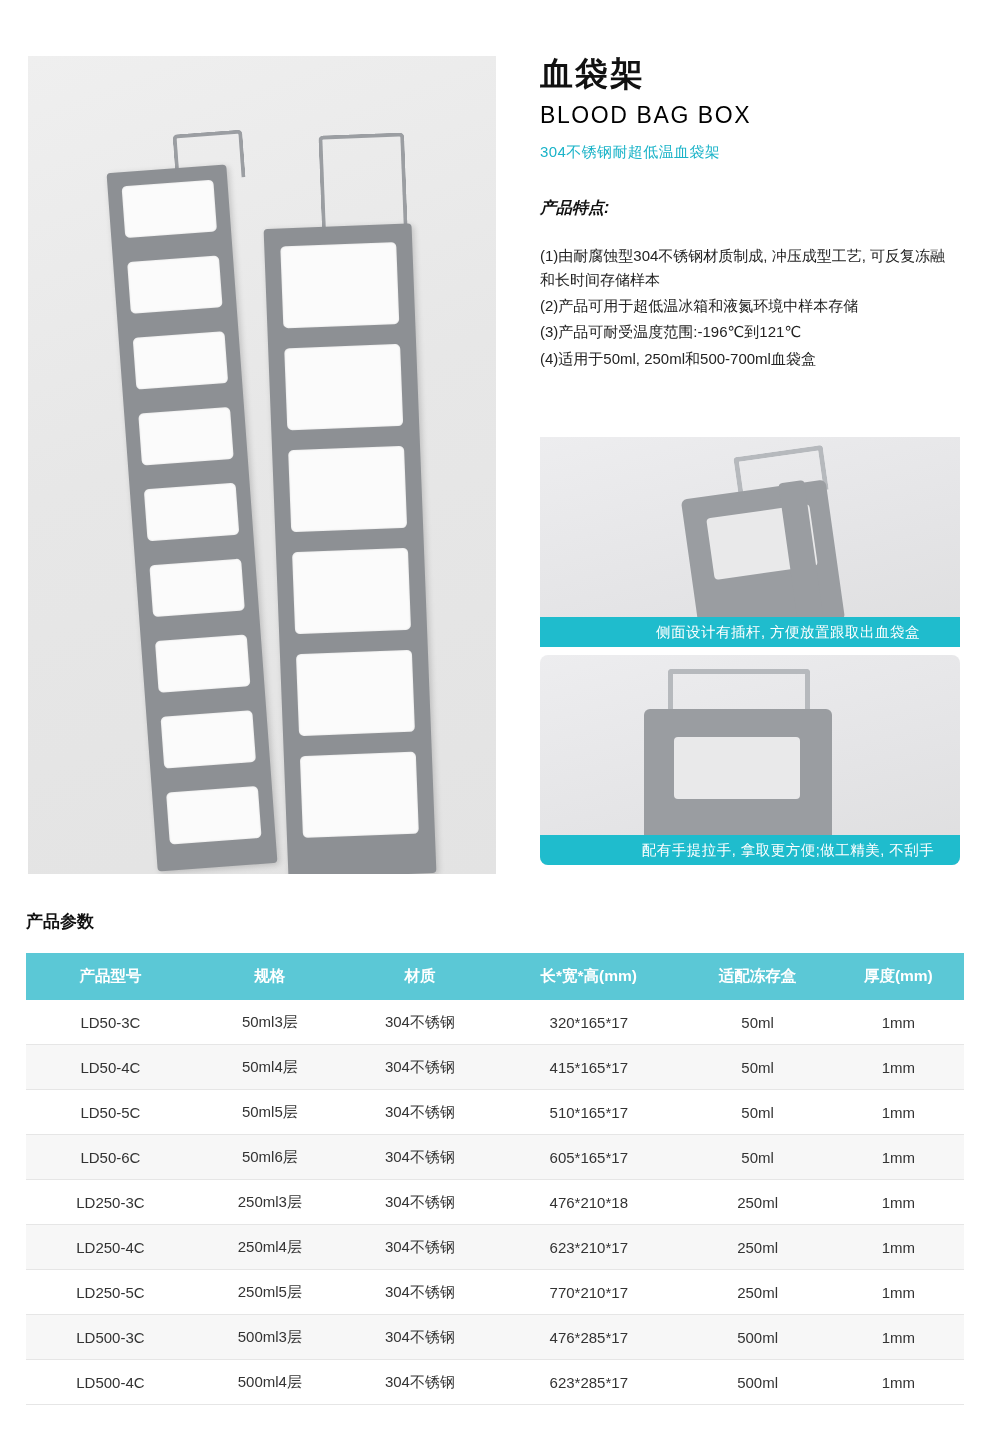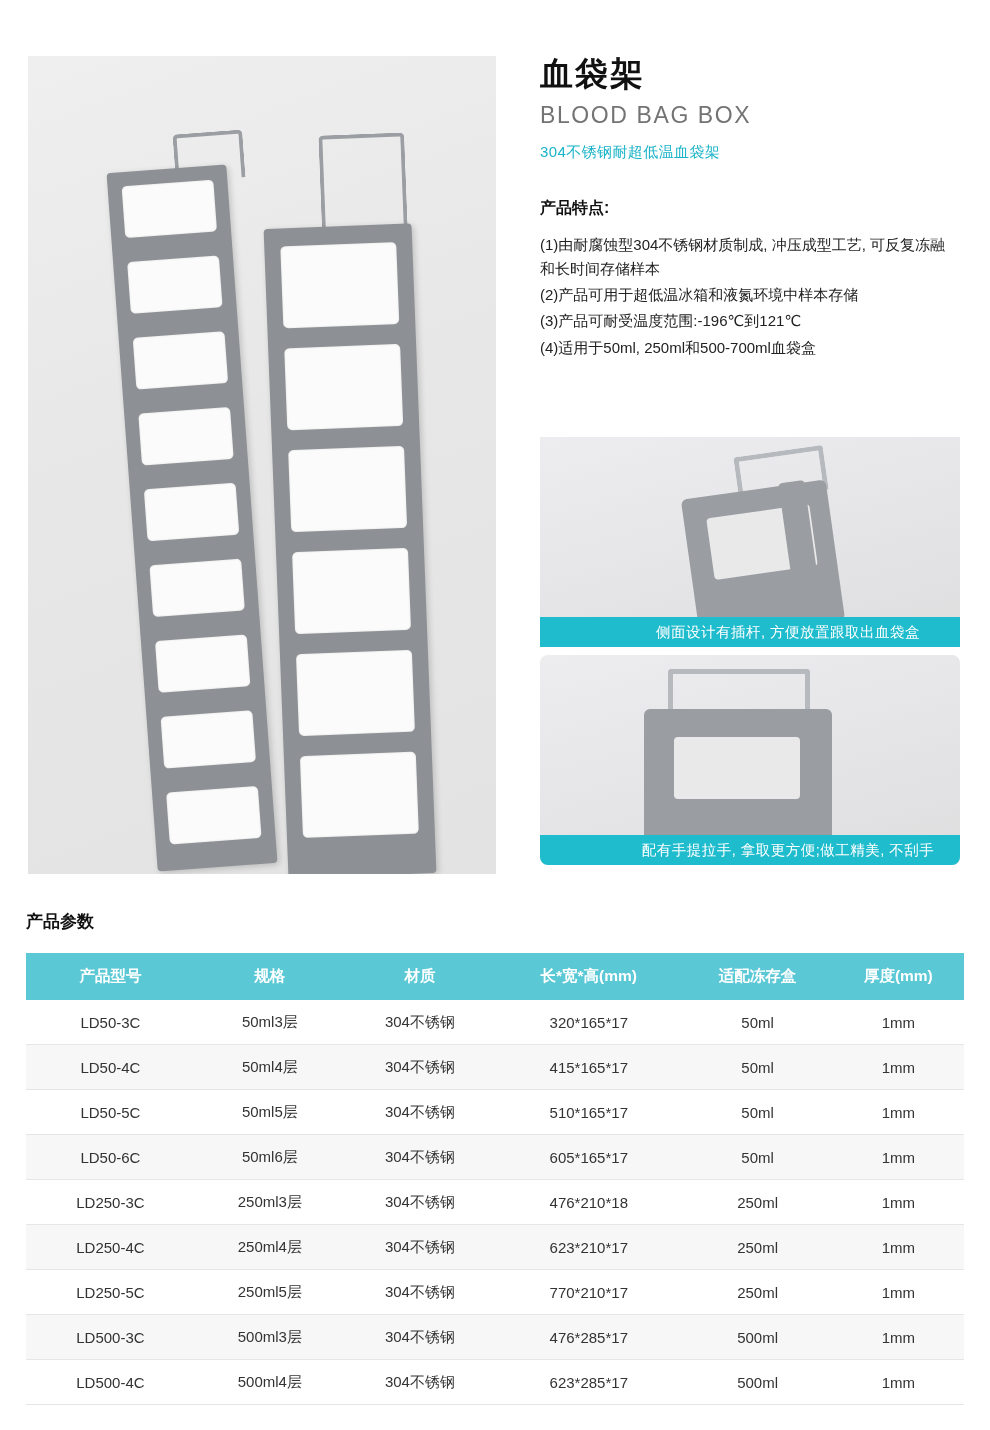"BLOOD BAG BOX" .title-en { color: #737373 -> #000000 }
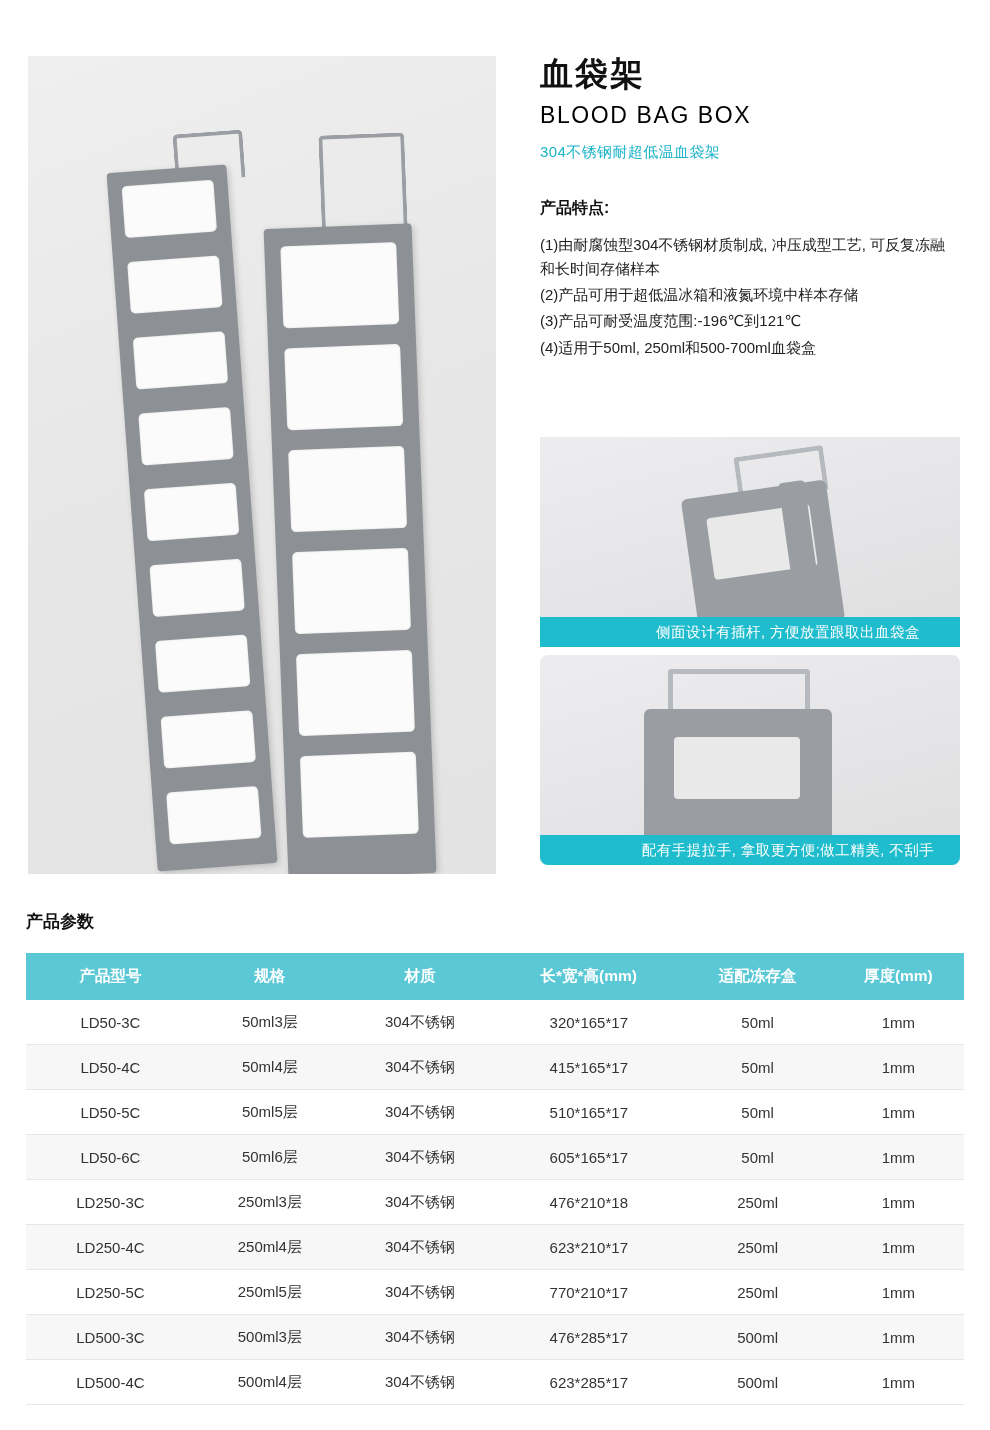"产品特点:" .feat-title { font-style: none -> italic; margin: 0 0 14px 0 -> 0 0 25px 0 }
